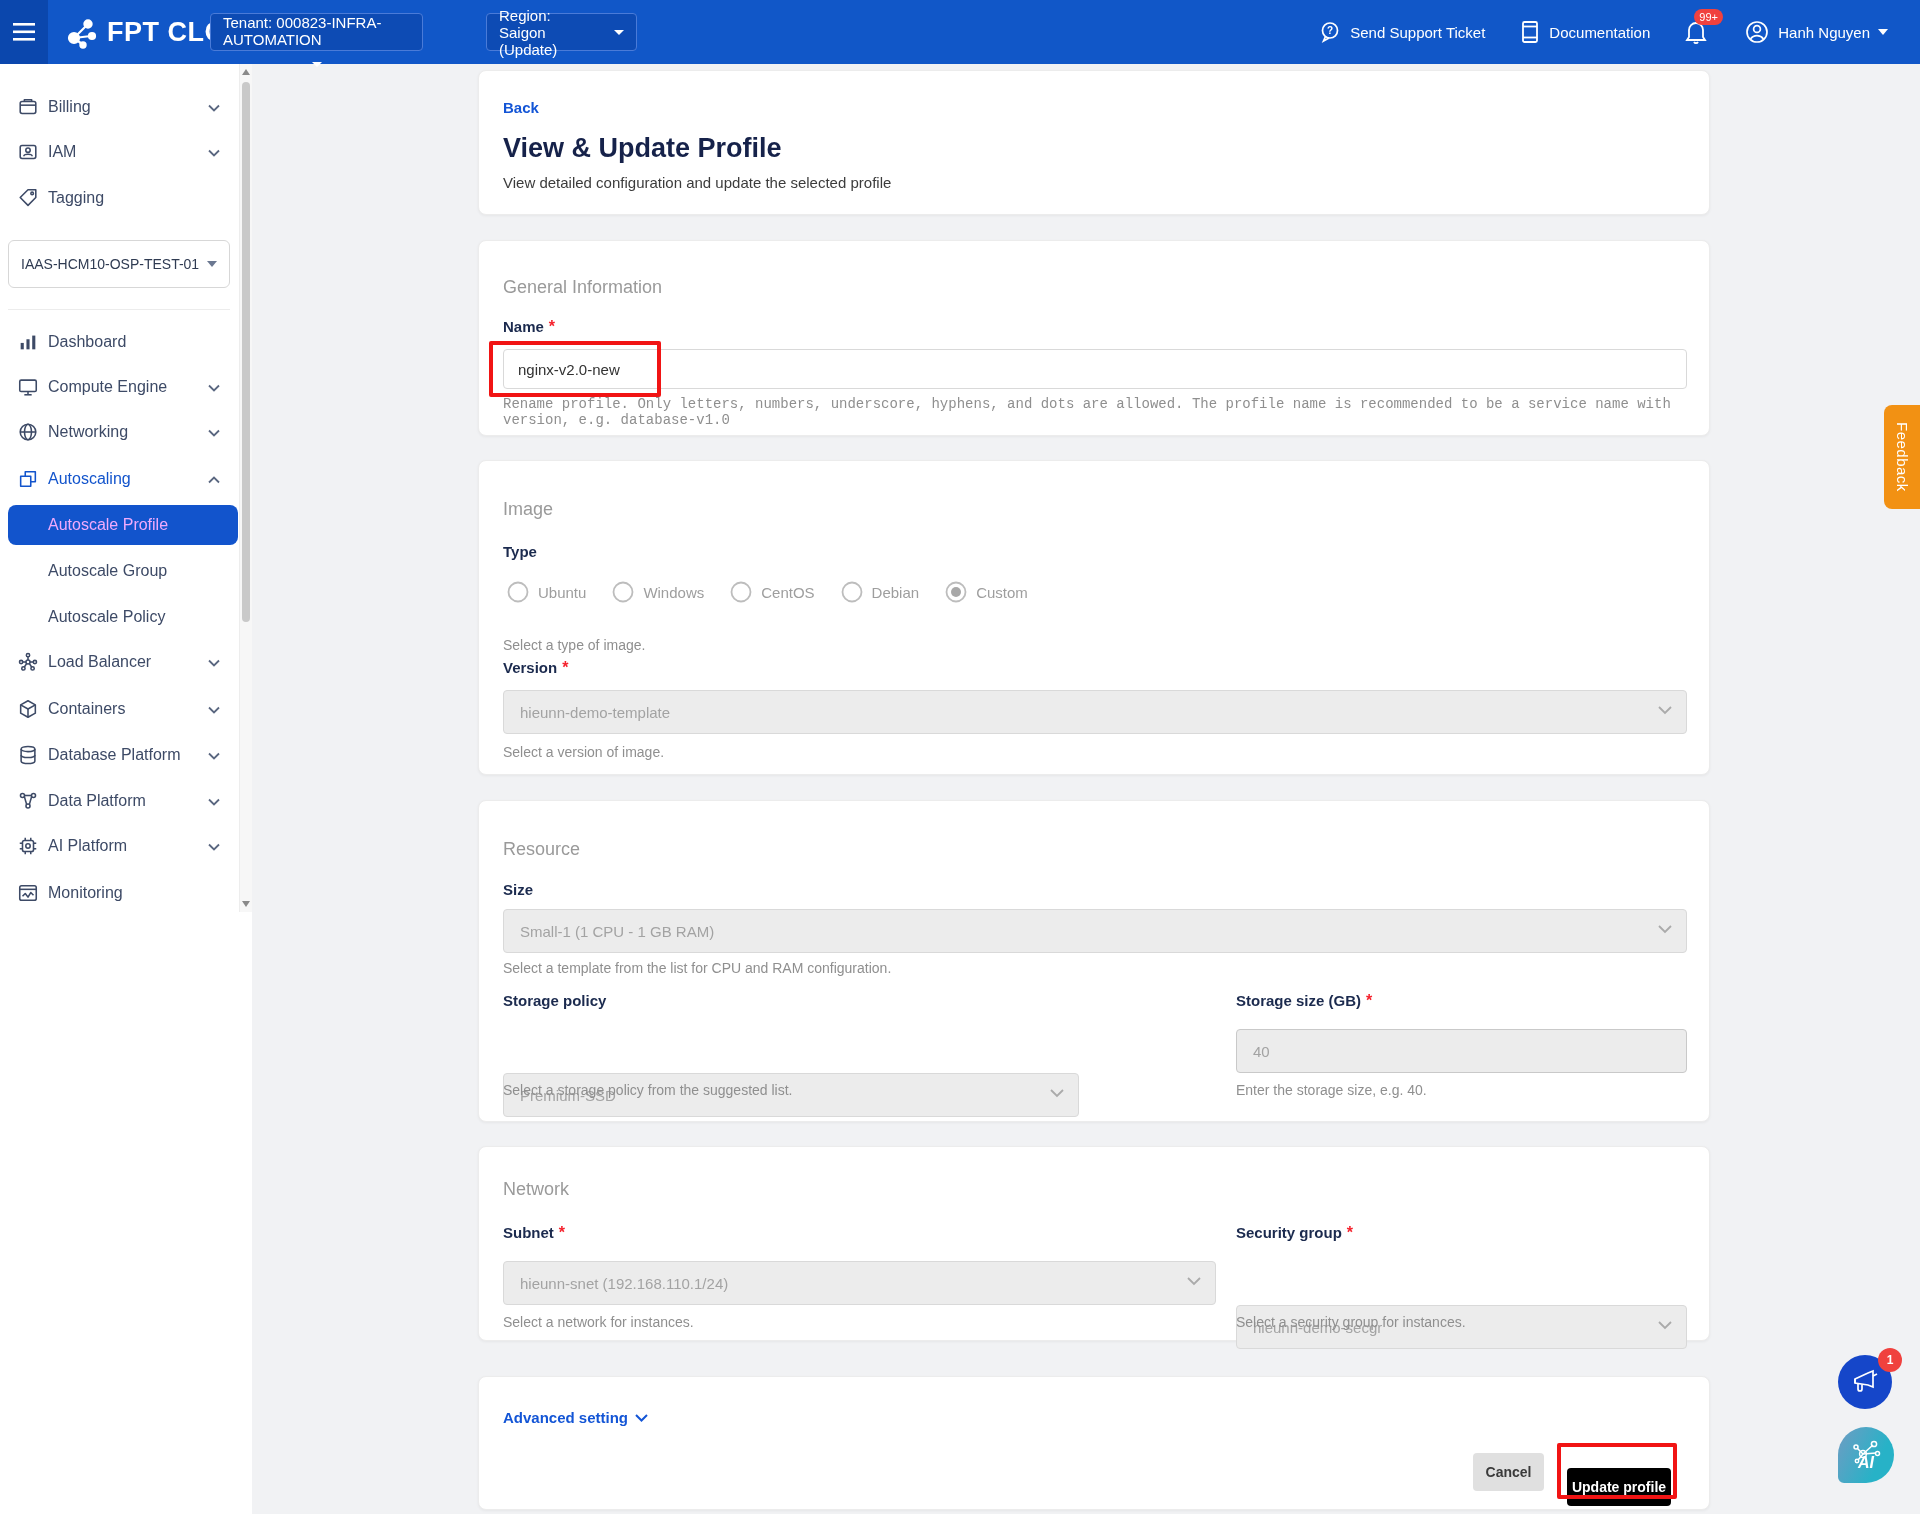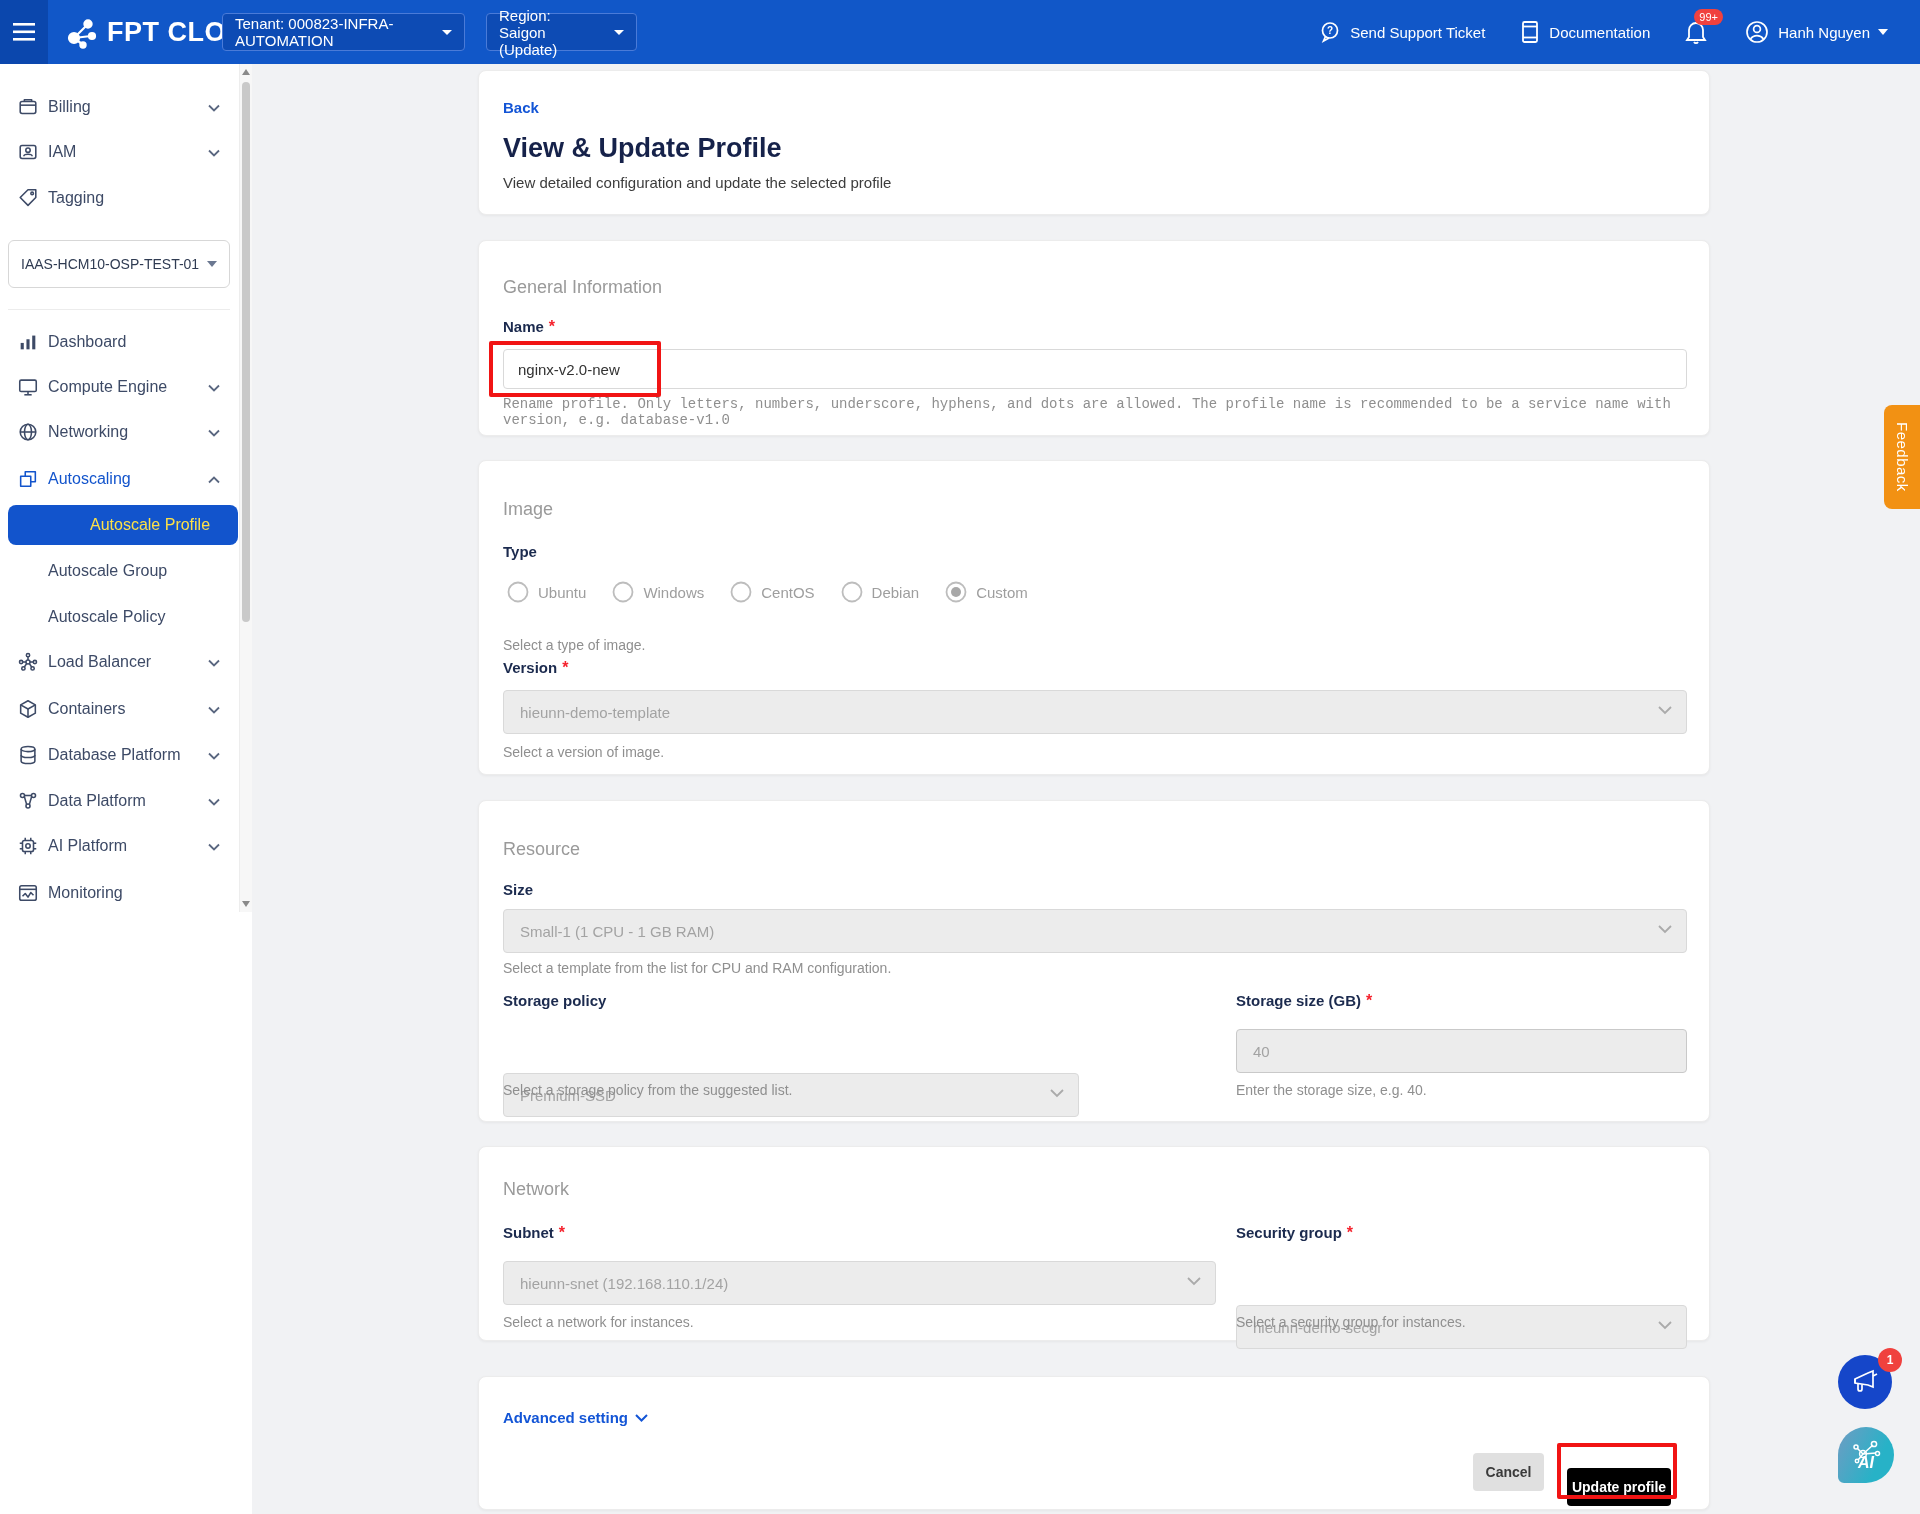"Tenant: 000823-INFRA-AUTOMATION" div.nav-pill { flex-direction: none -> column; left: 222px -> 210px; width: 243px -> 213px }
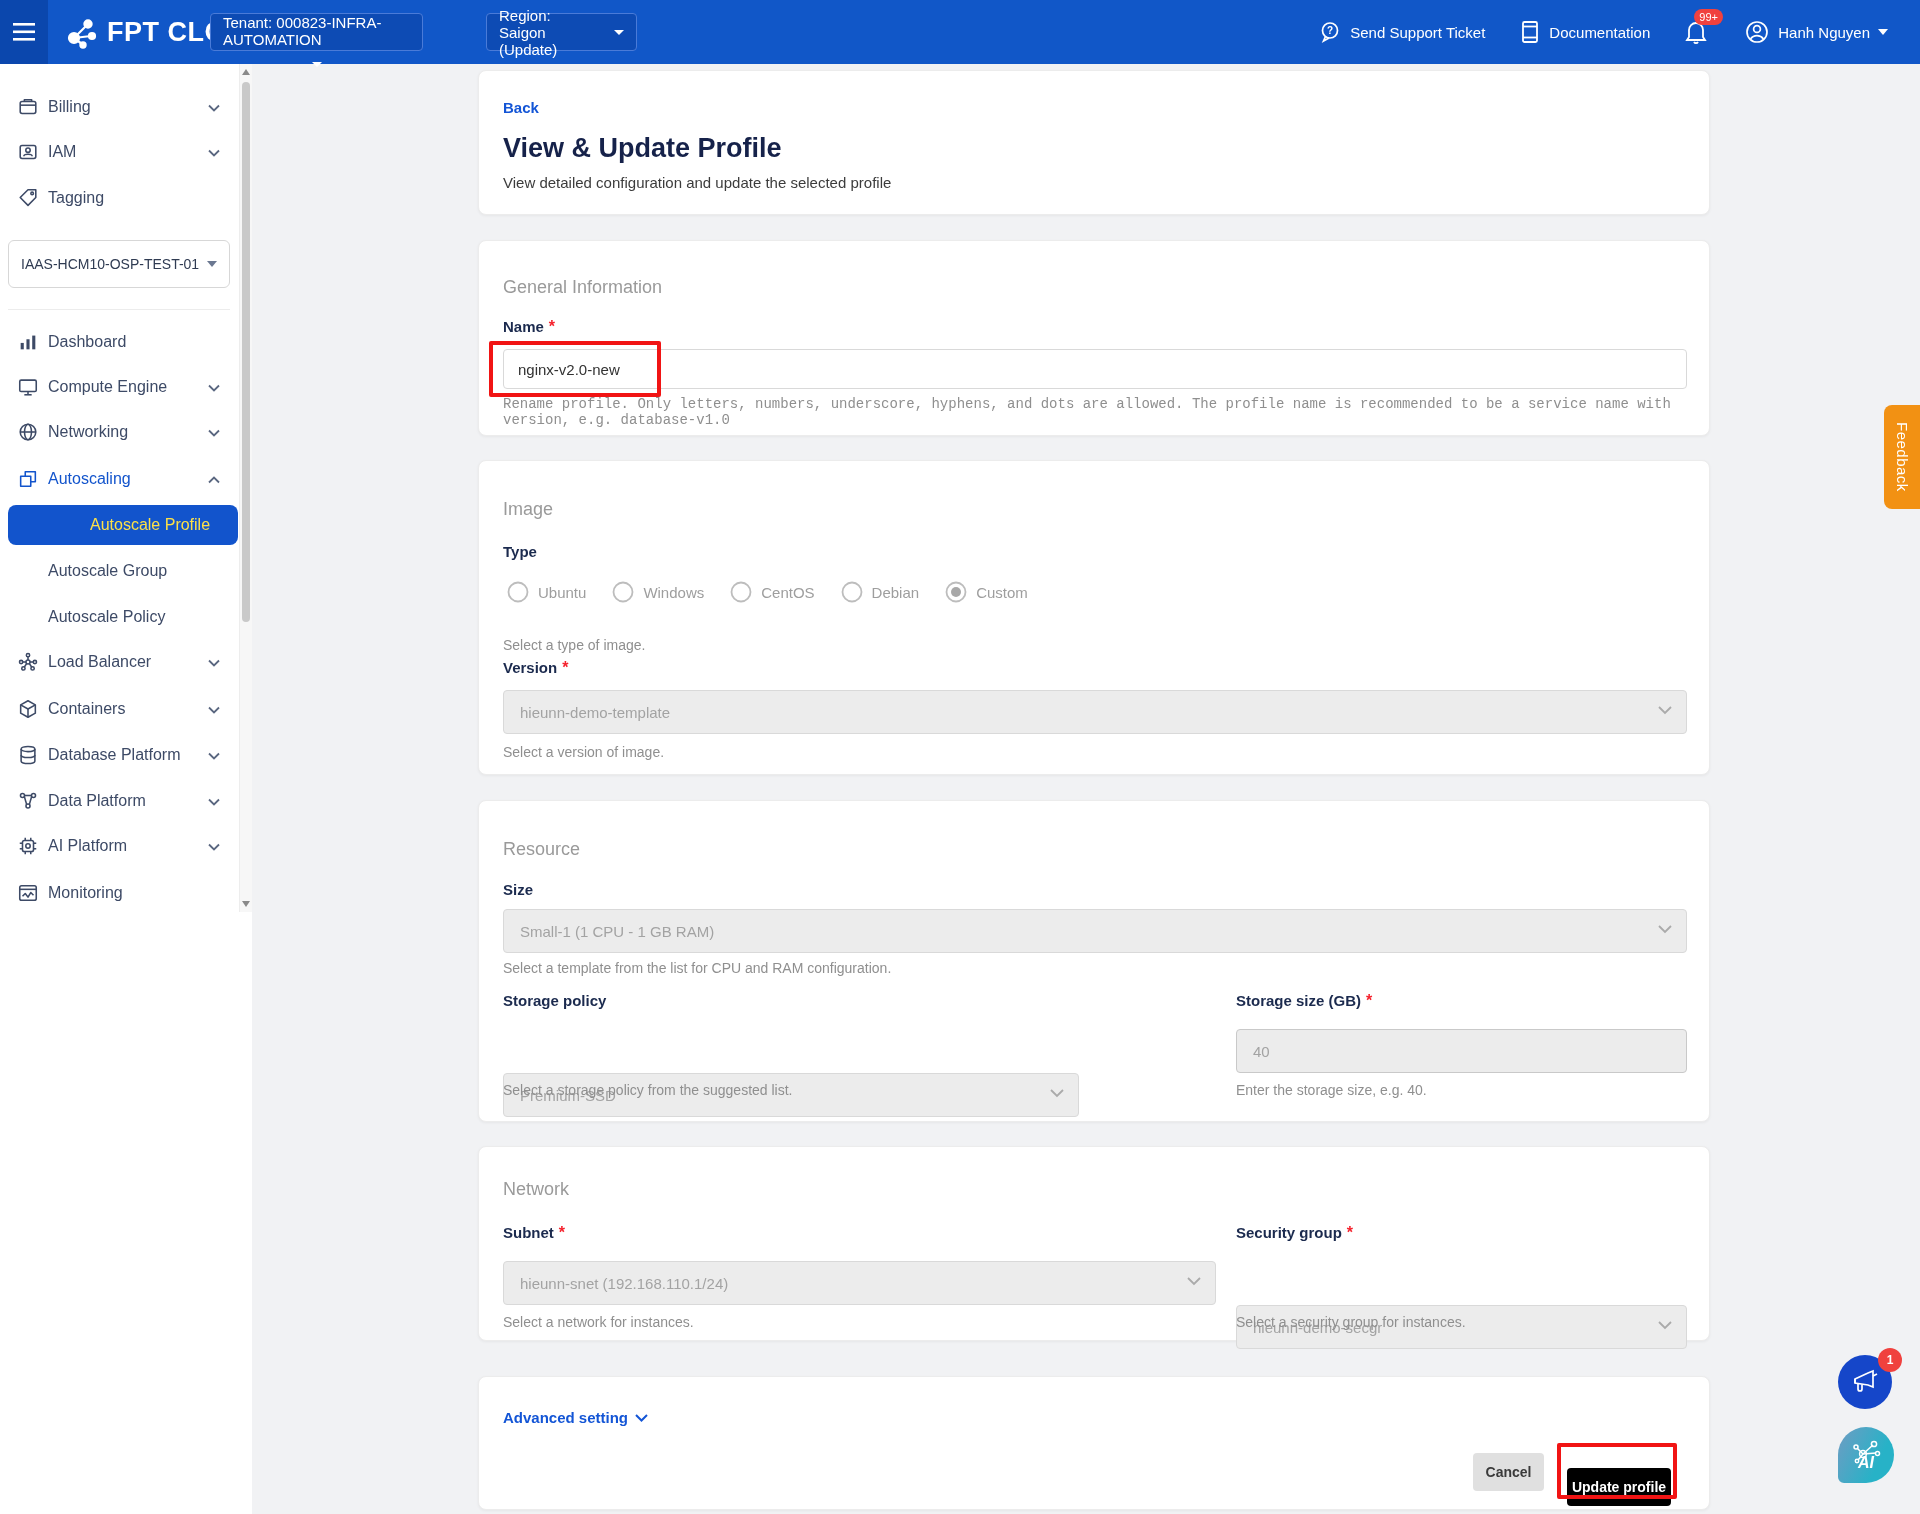"Autoscale Profile" .sb-row.active .sb-label { color: #fde047 -> #f0abfc; margin-left: 42px -> none }
